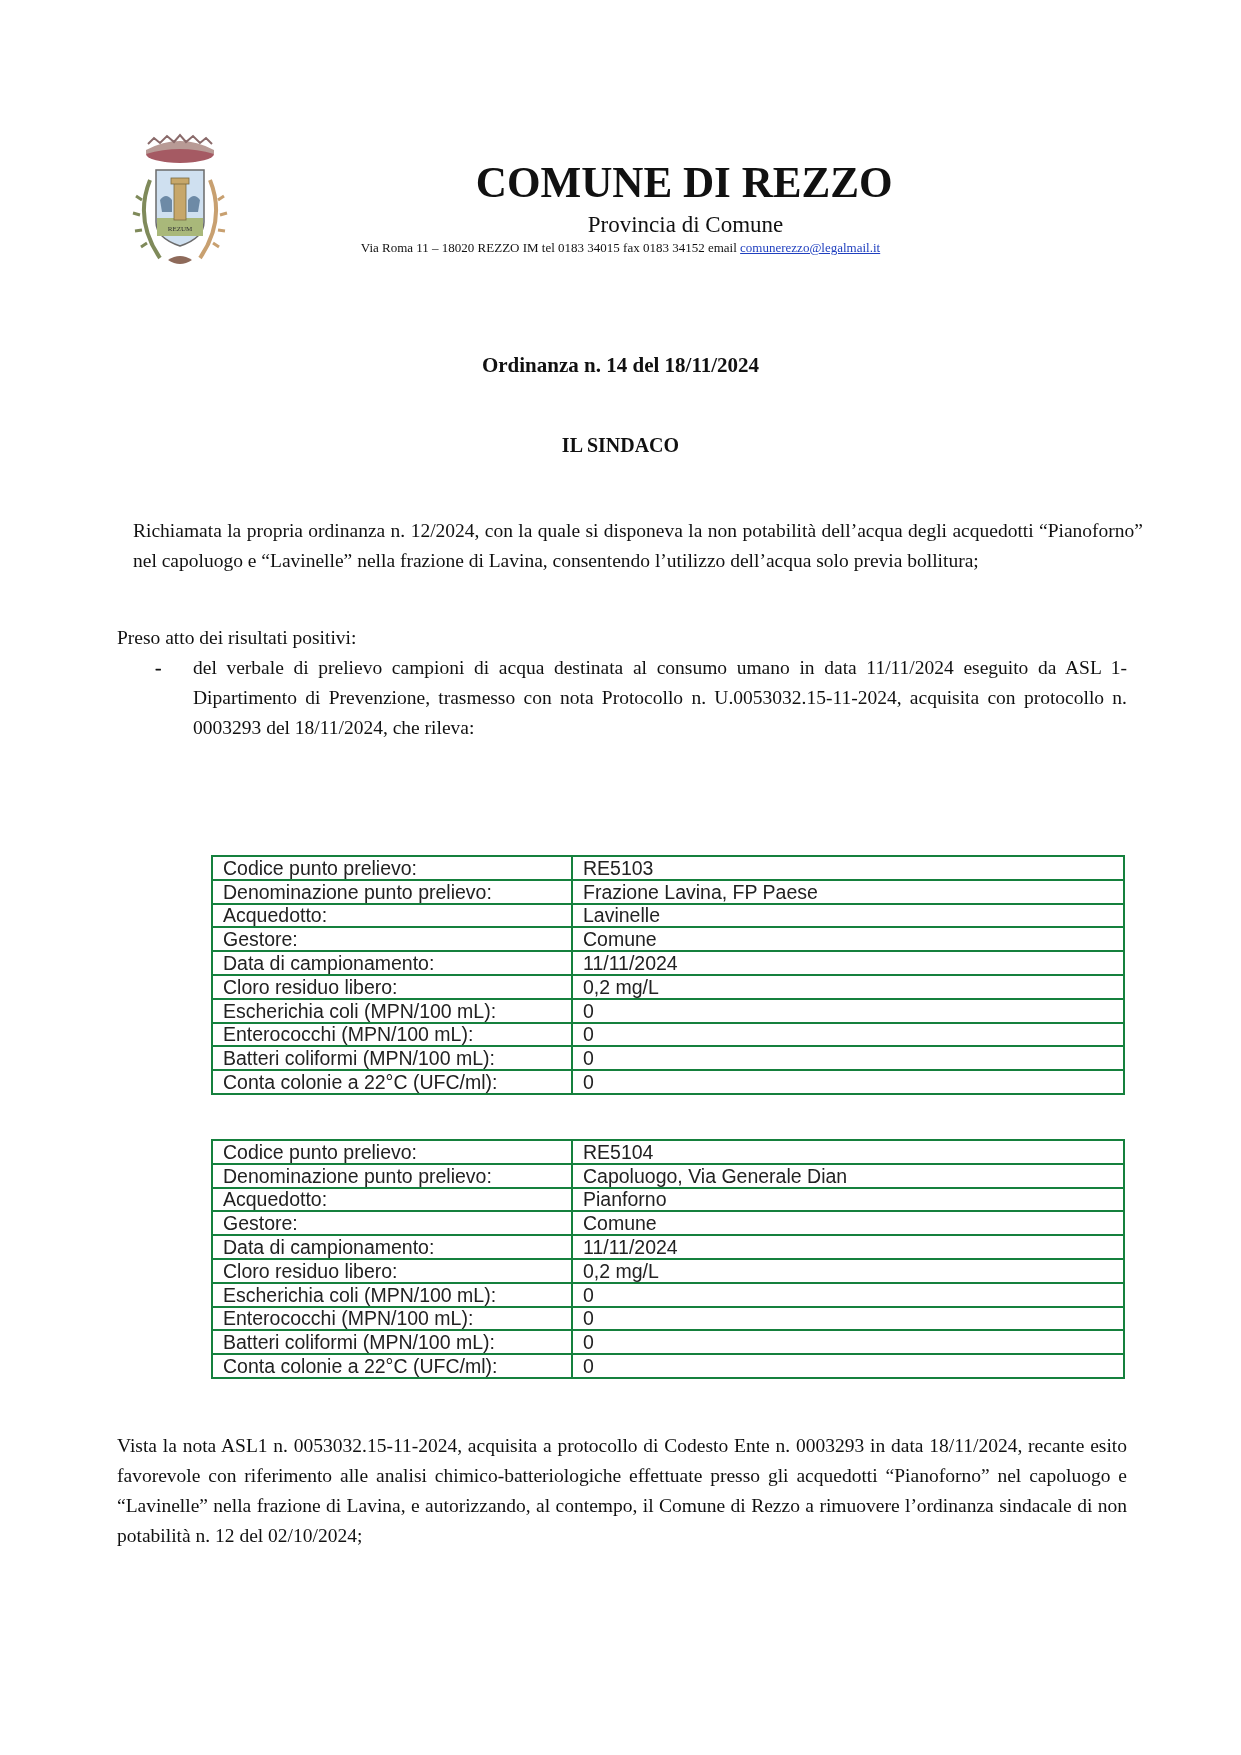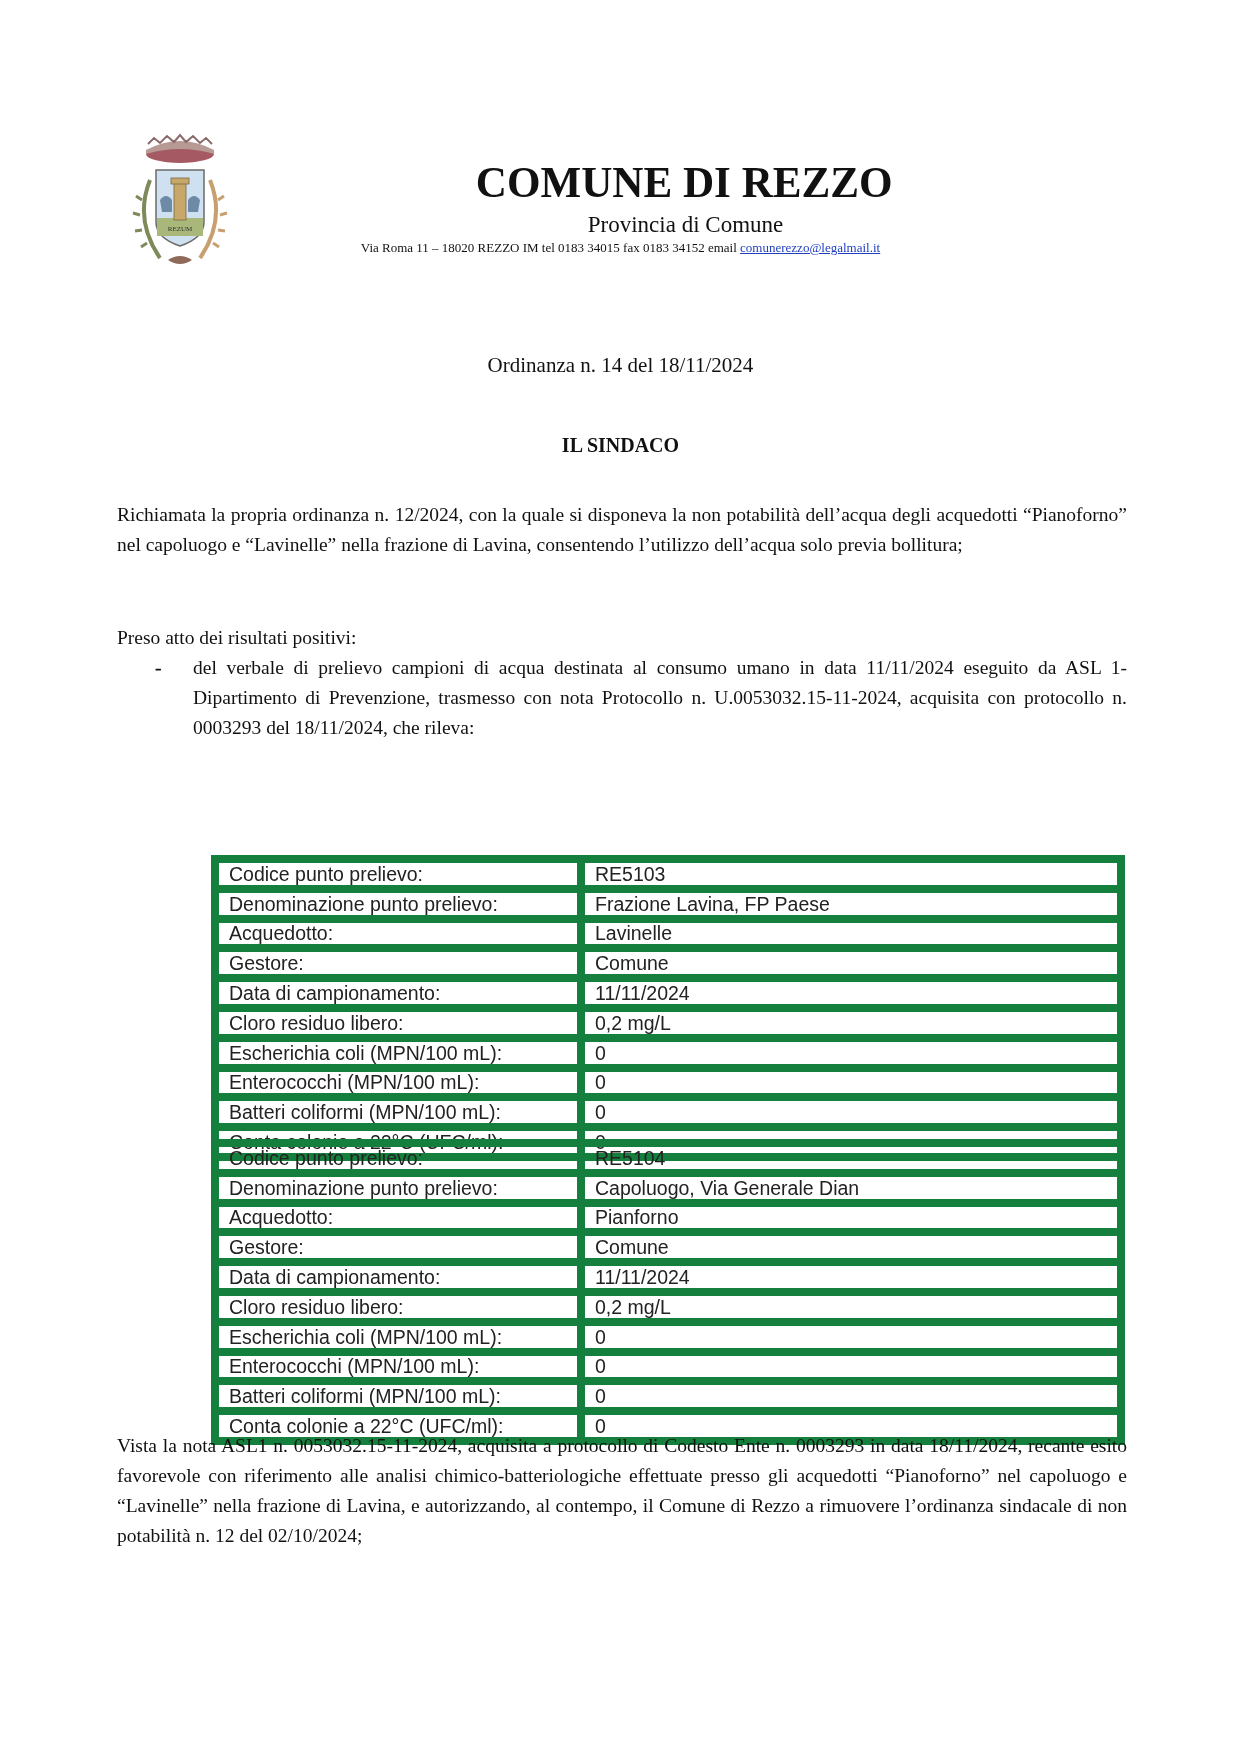"Ordinanza n. 14 del 18/11/2024" .ord-title { font-weight: normal -> bold }
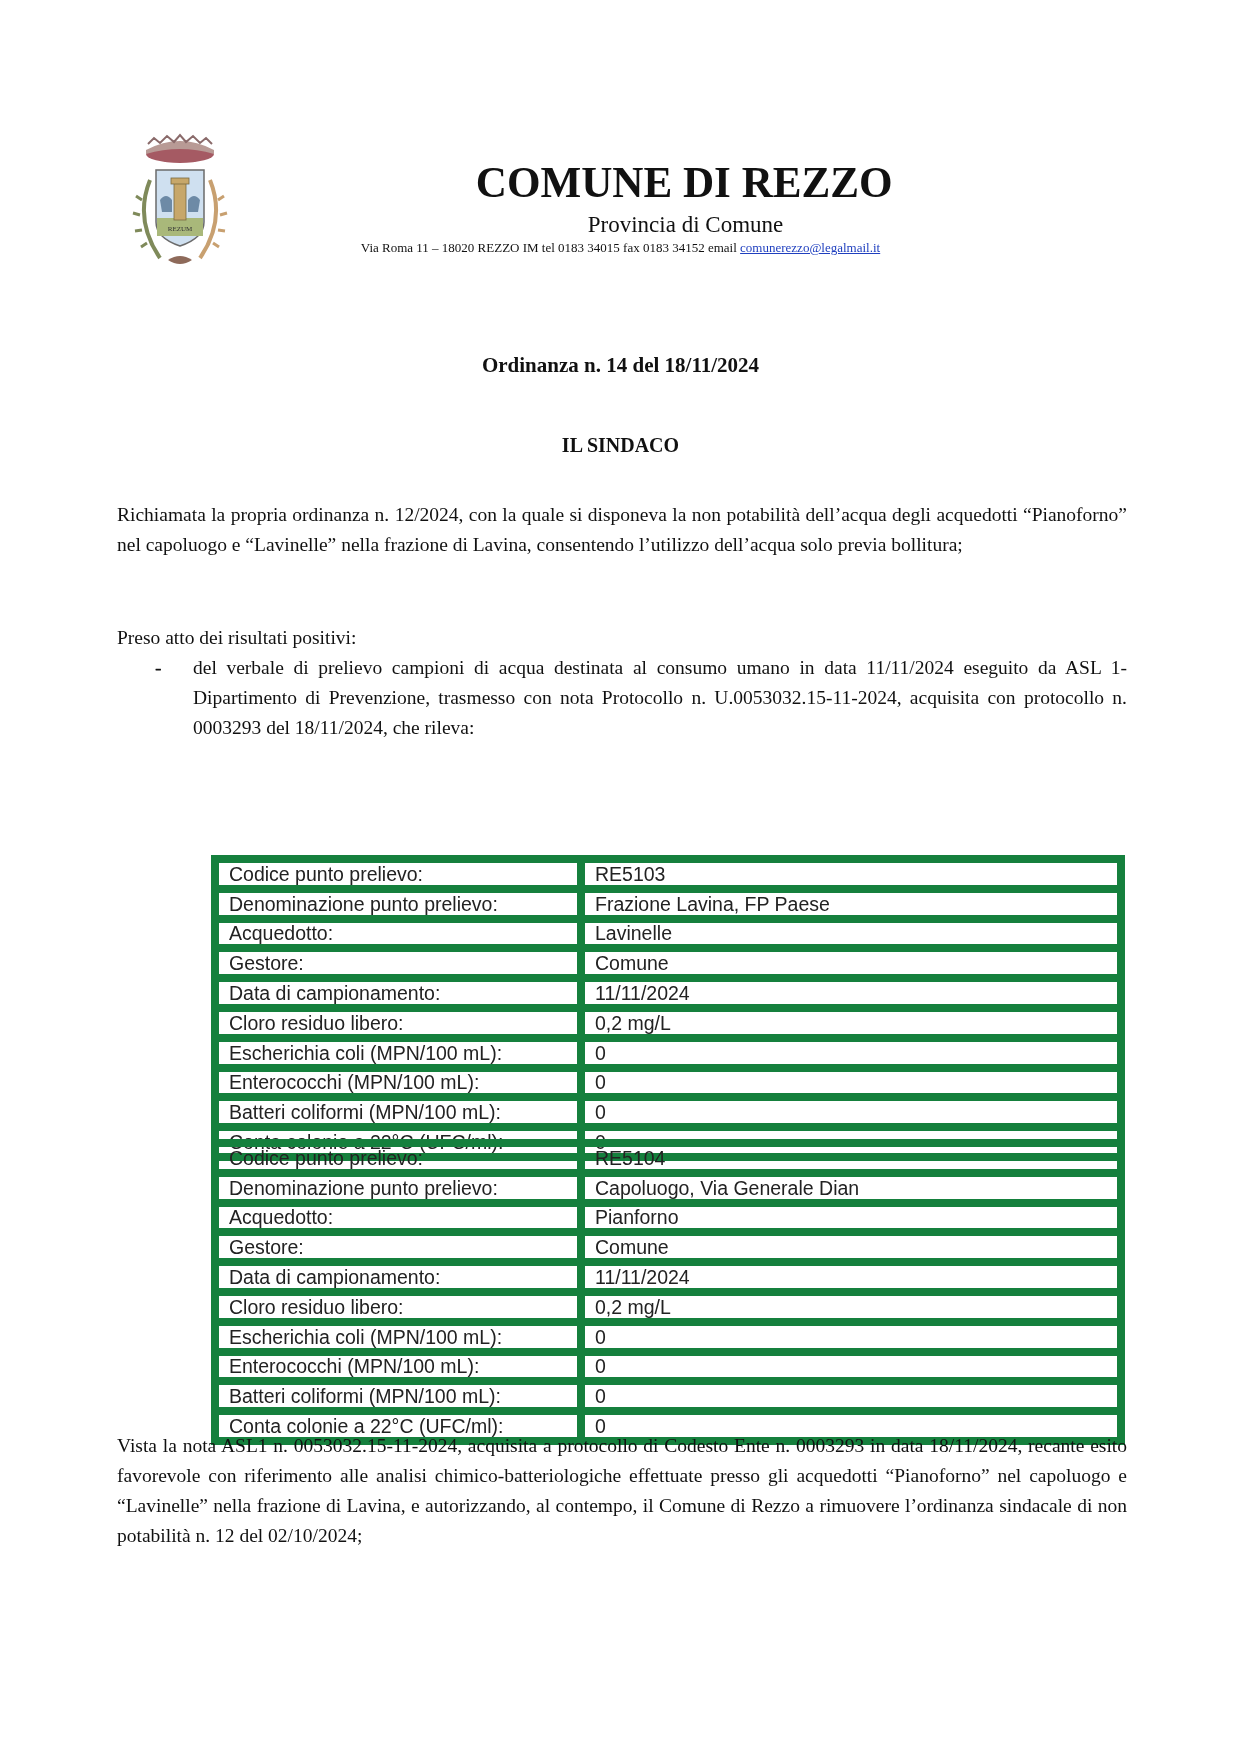"Richiamata la propria ordinanza n." p.abs { margin: 0 -> 16px }
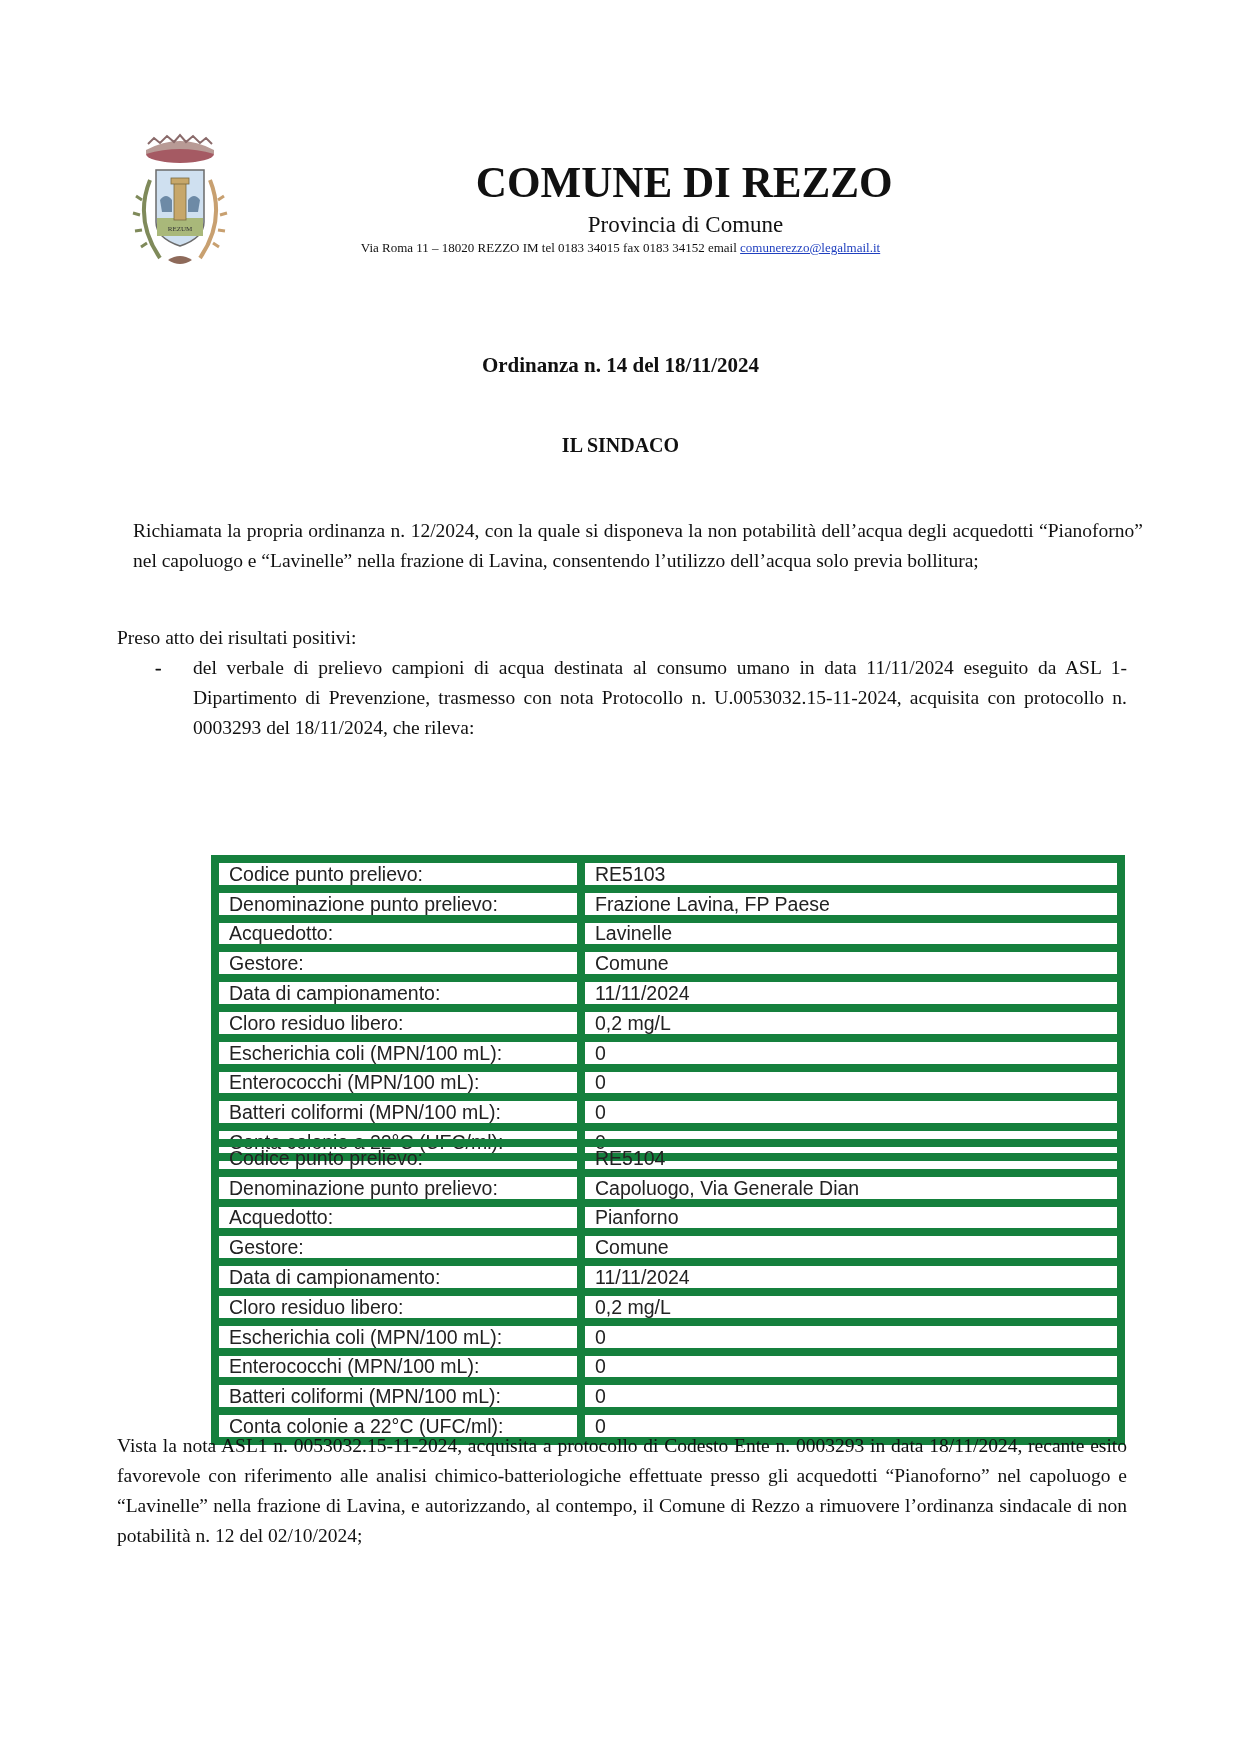"Codice punto prelievo:" table.lab td { border: 8px solid #15803d -> 2px solid #15803d }
